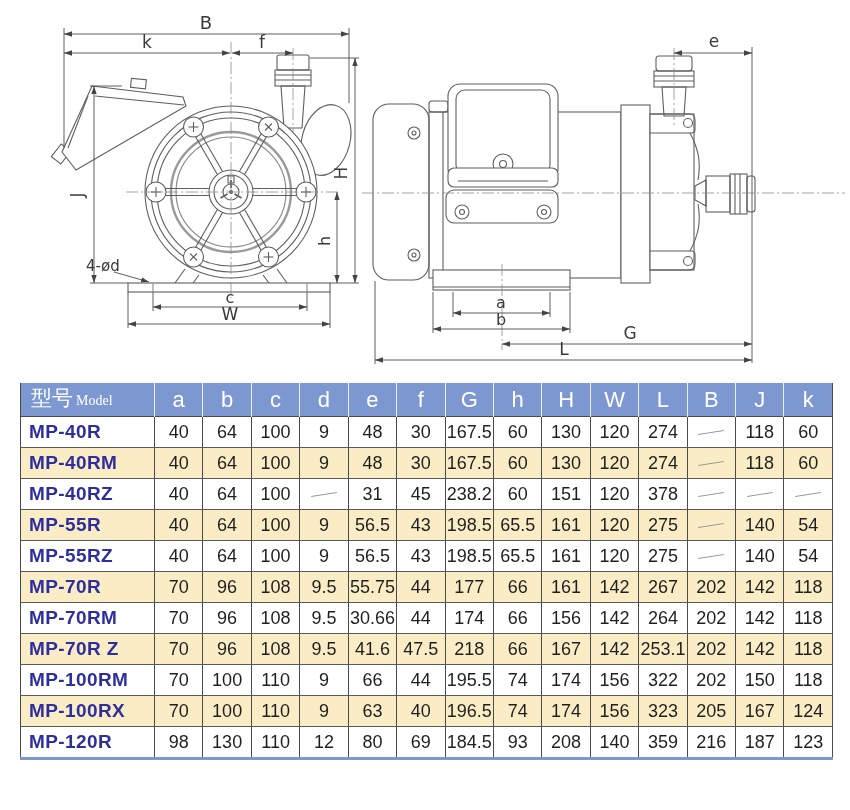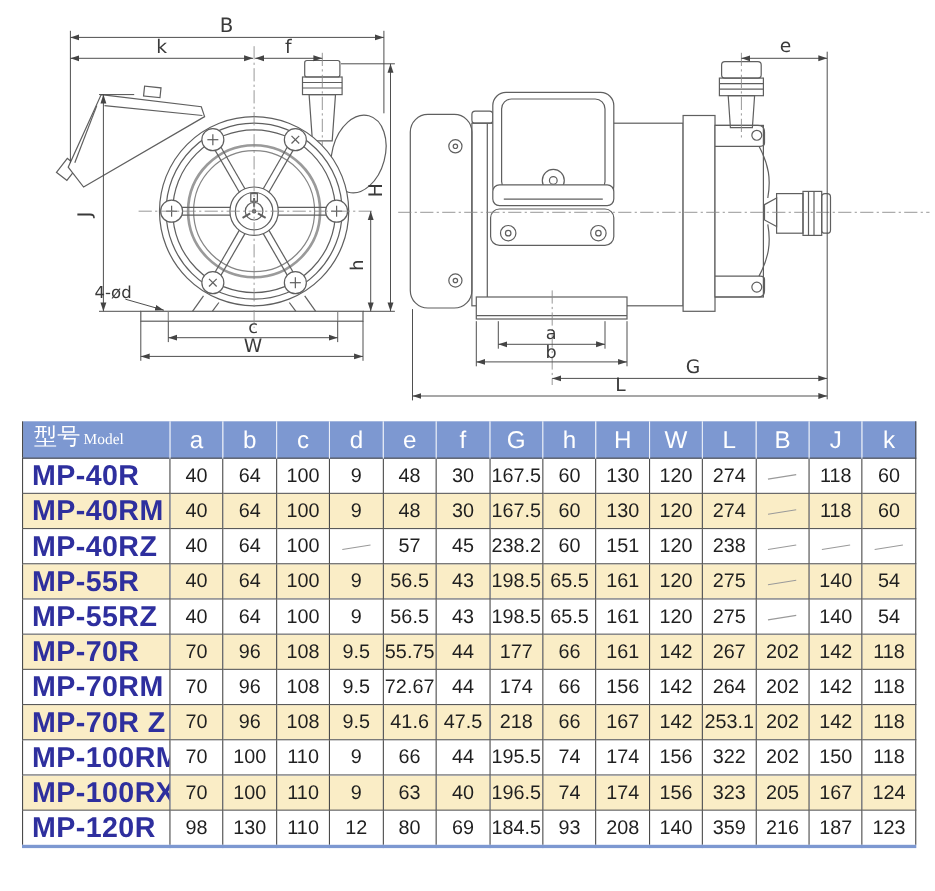"MP-40R" .spec-table tbody td.model { font-size: 26px -> 19px }
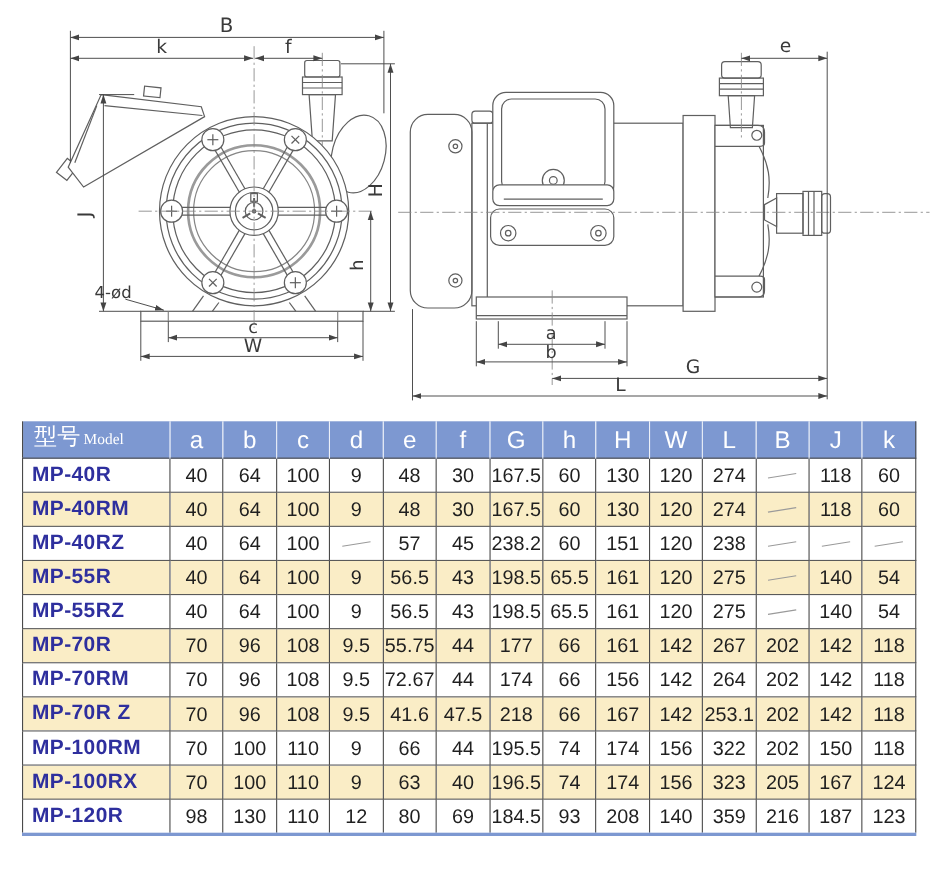"57" td { text: 57 -> 31 }
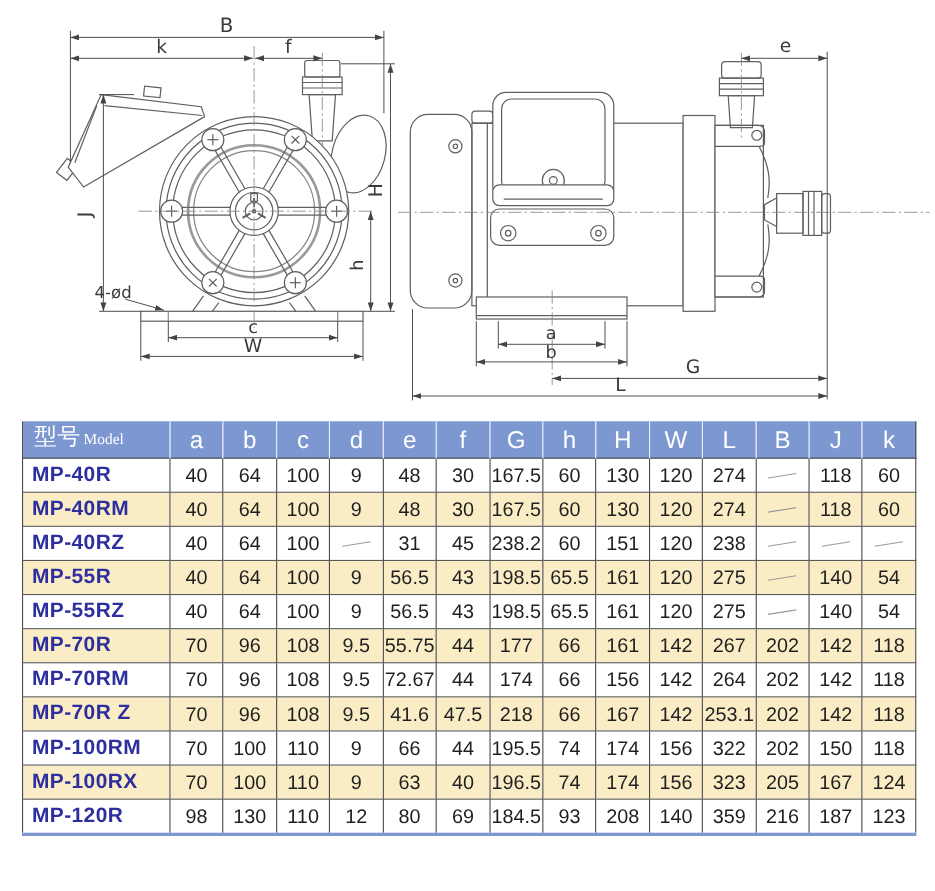"238" td { text: 238 -> 378 }
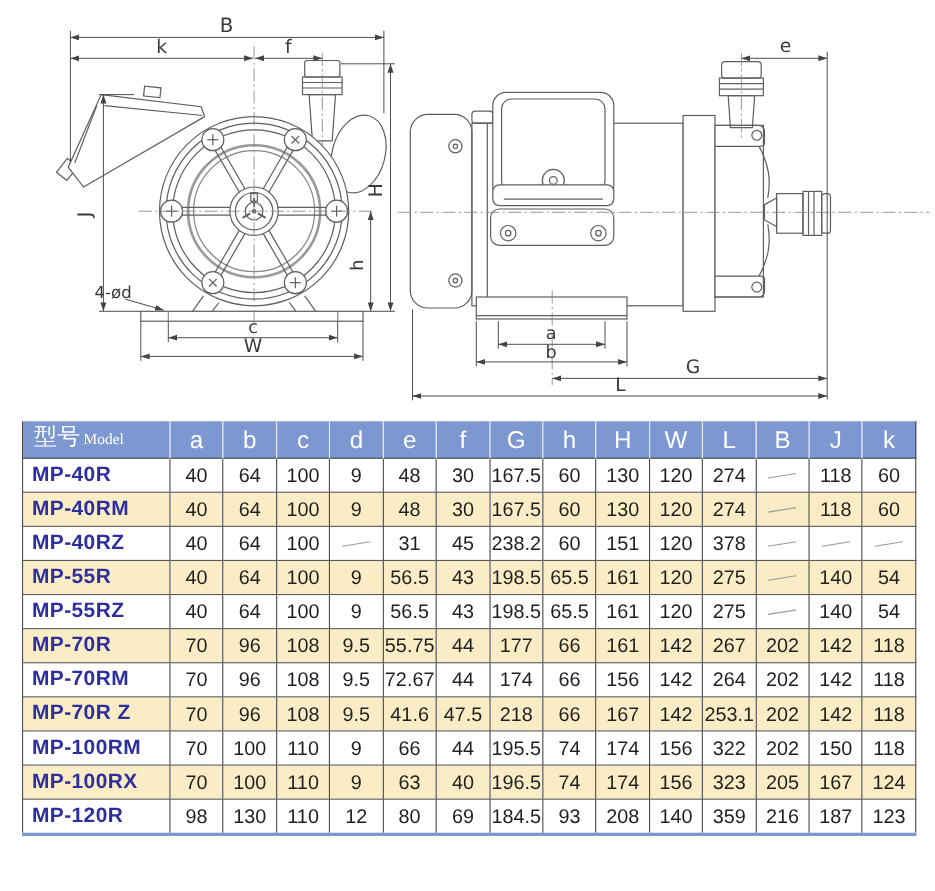"72.67" td { text: 72.67 -> 30.66 }
